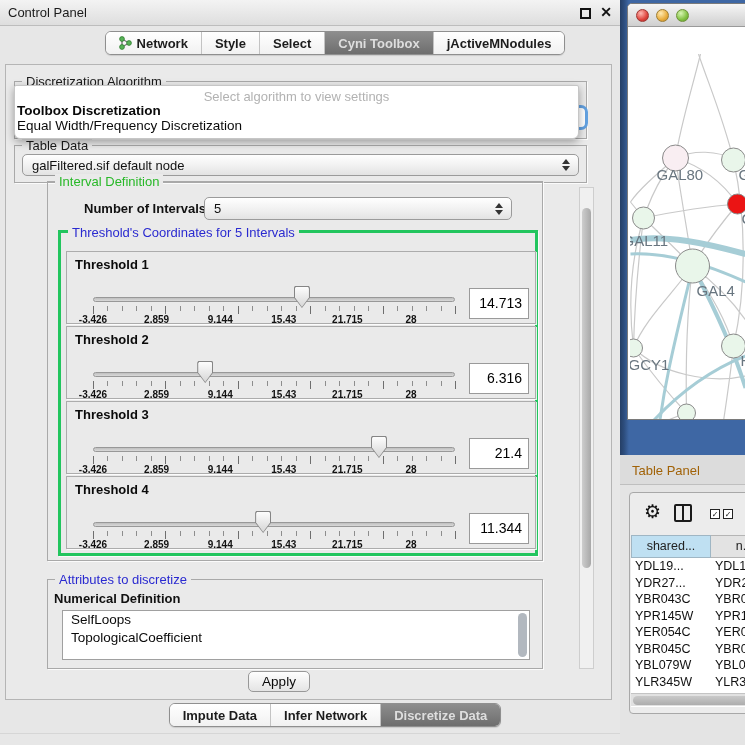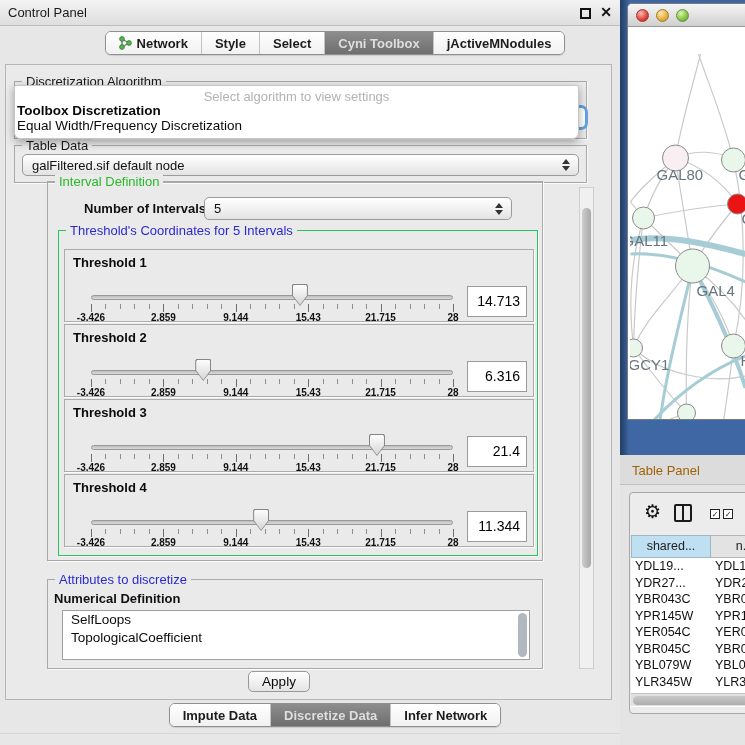"Threshold's Coordinates for 5 Intervals" #group-thresholds { border: 1px solid #22c55e -> 3px solid #22c55e }
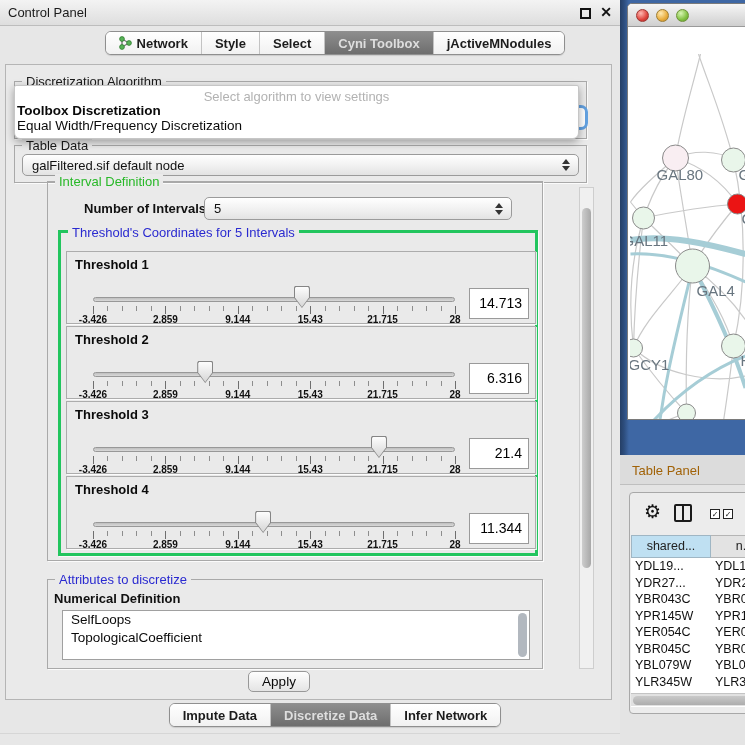"-3.426" .ticklabels { width: 362px -> 318px }
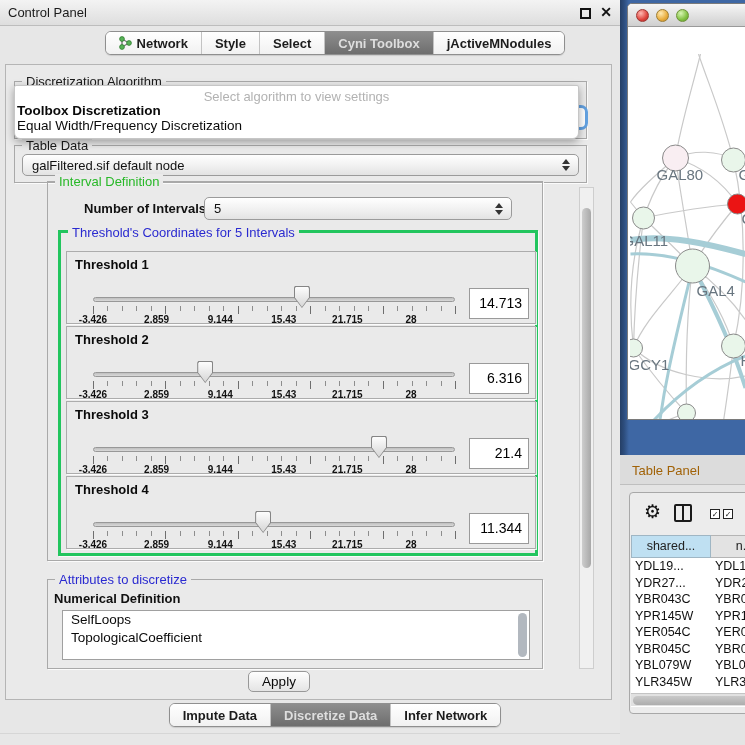"Discretize Data" div.seg-item { order: before "Infer Network" -> after "Infer Network" }
